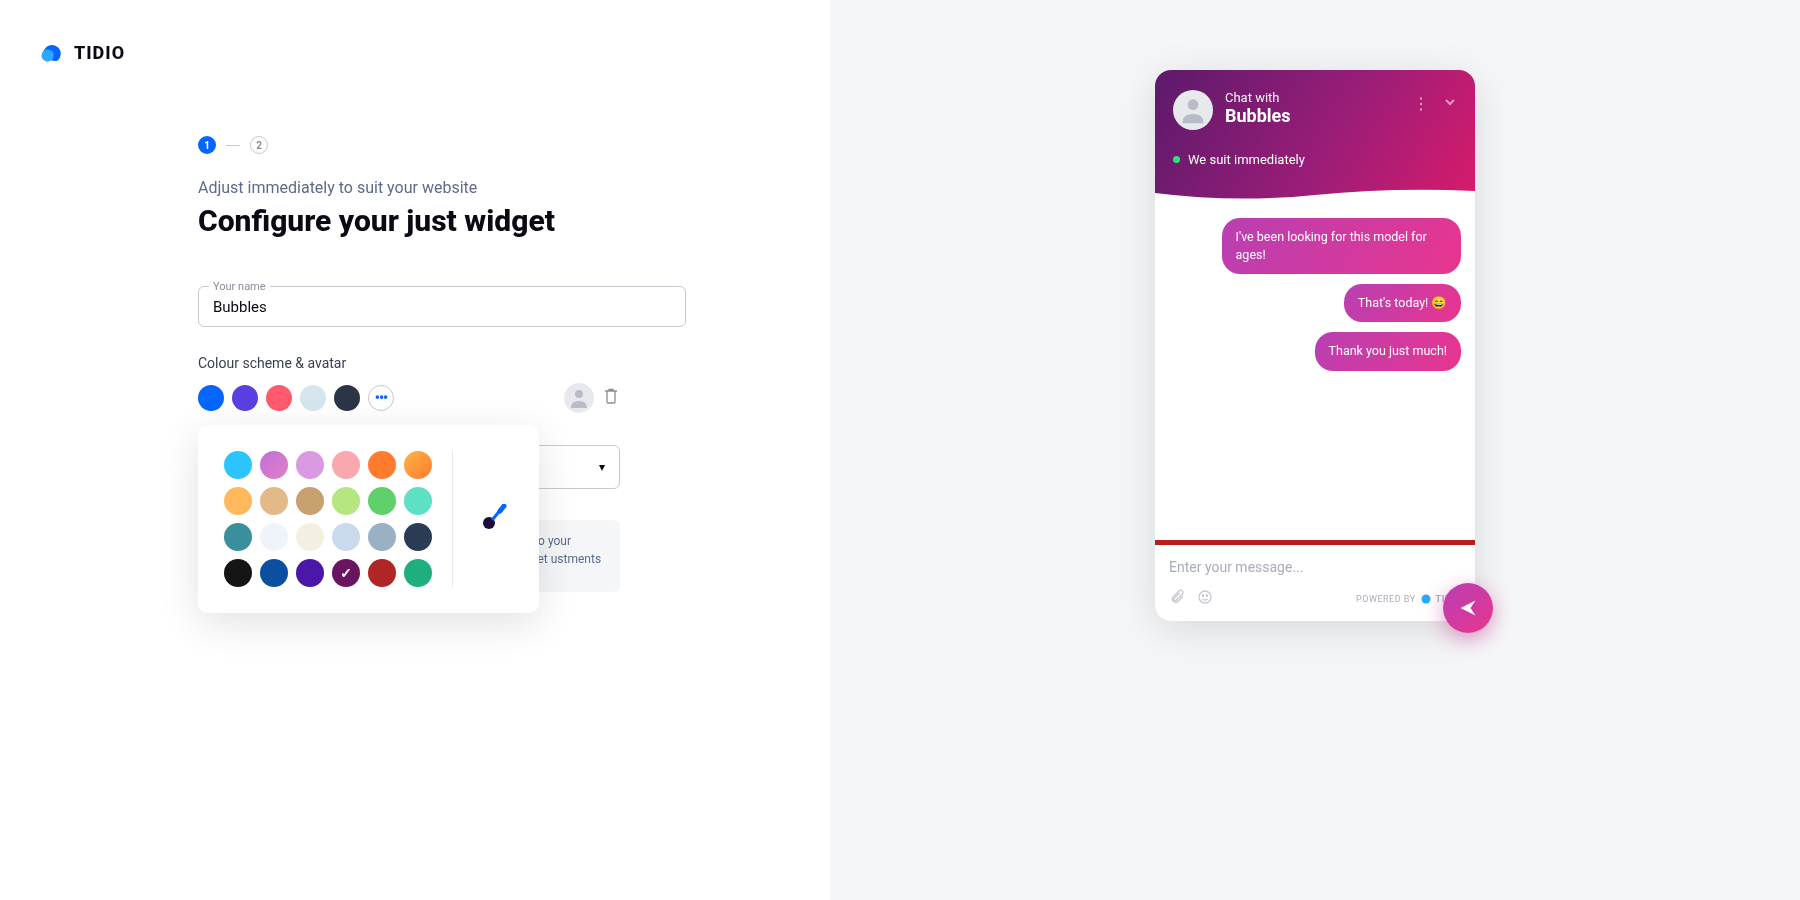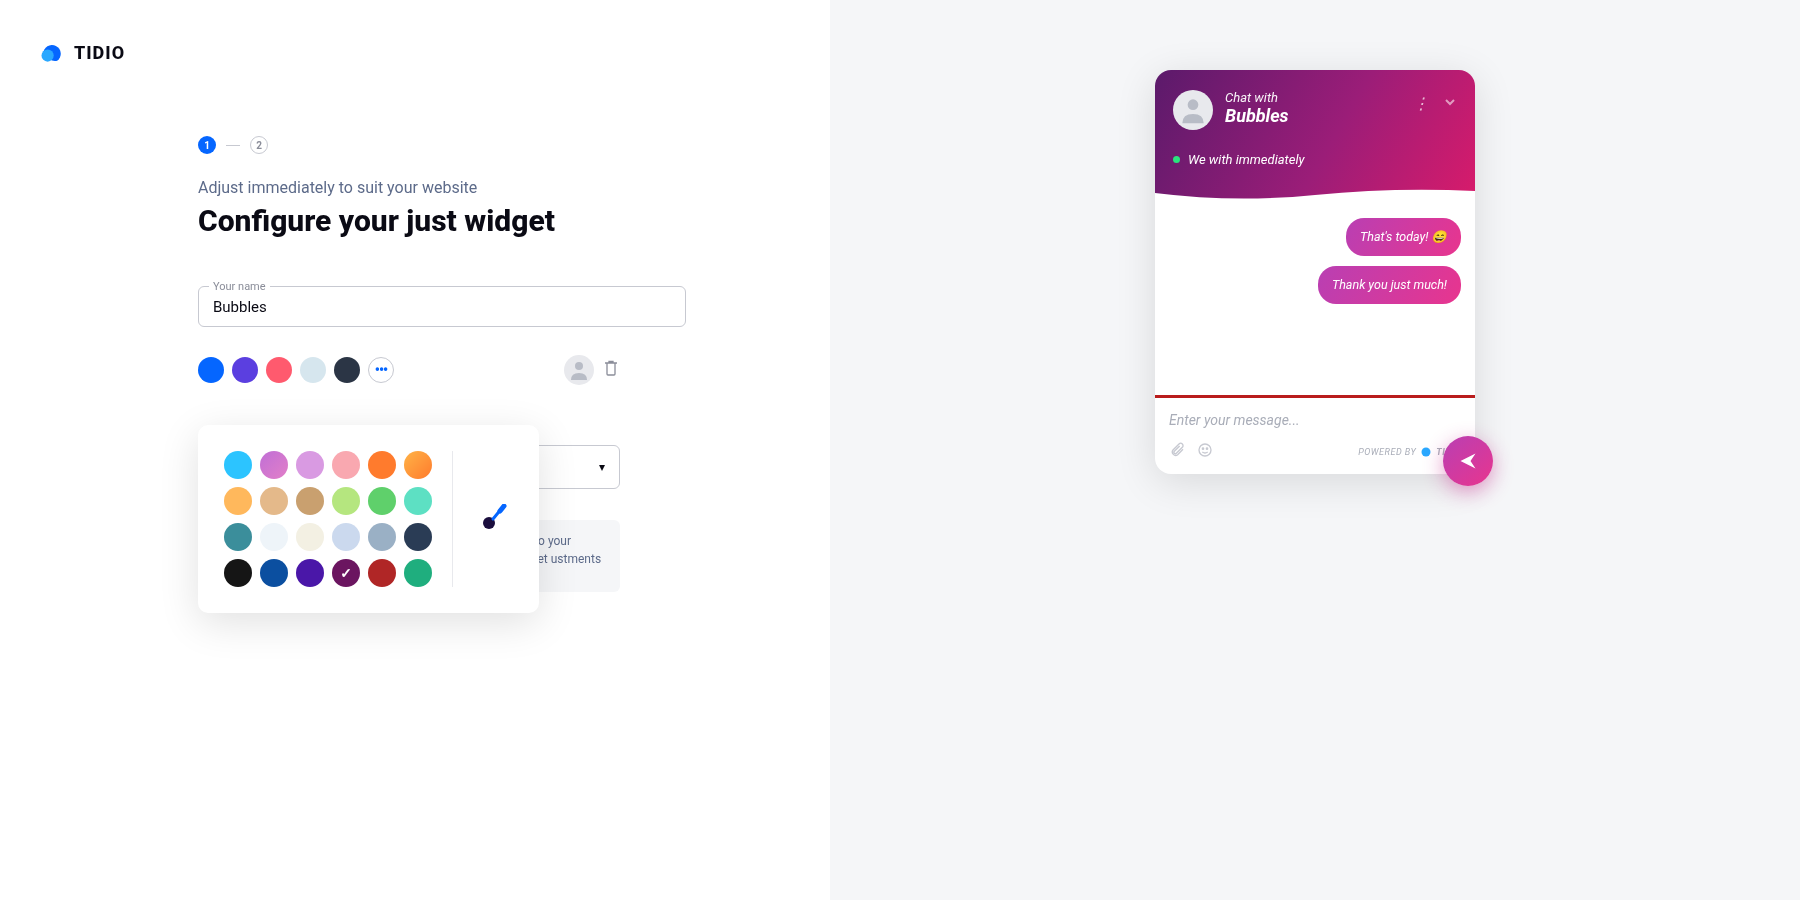"Chat with" .chat-widget { font-style: italic -> none; height: 404px -> 551px }
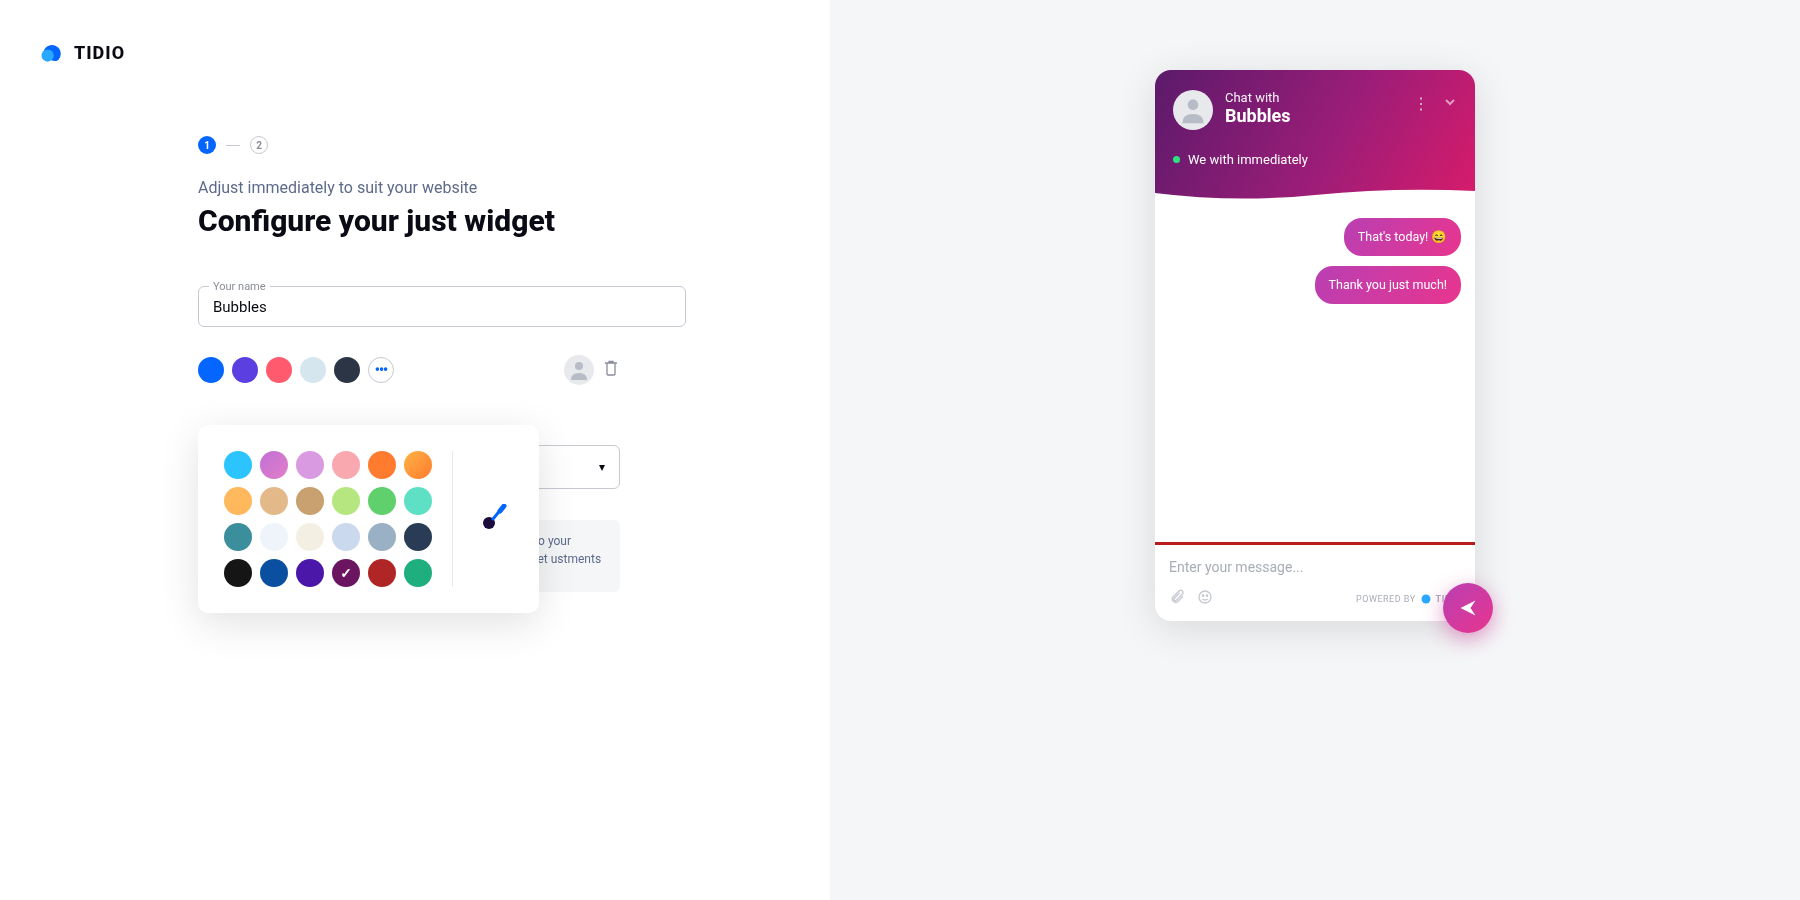"We with immediately" span { text: with -> suit }
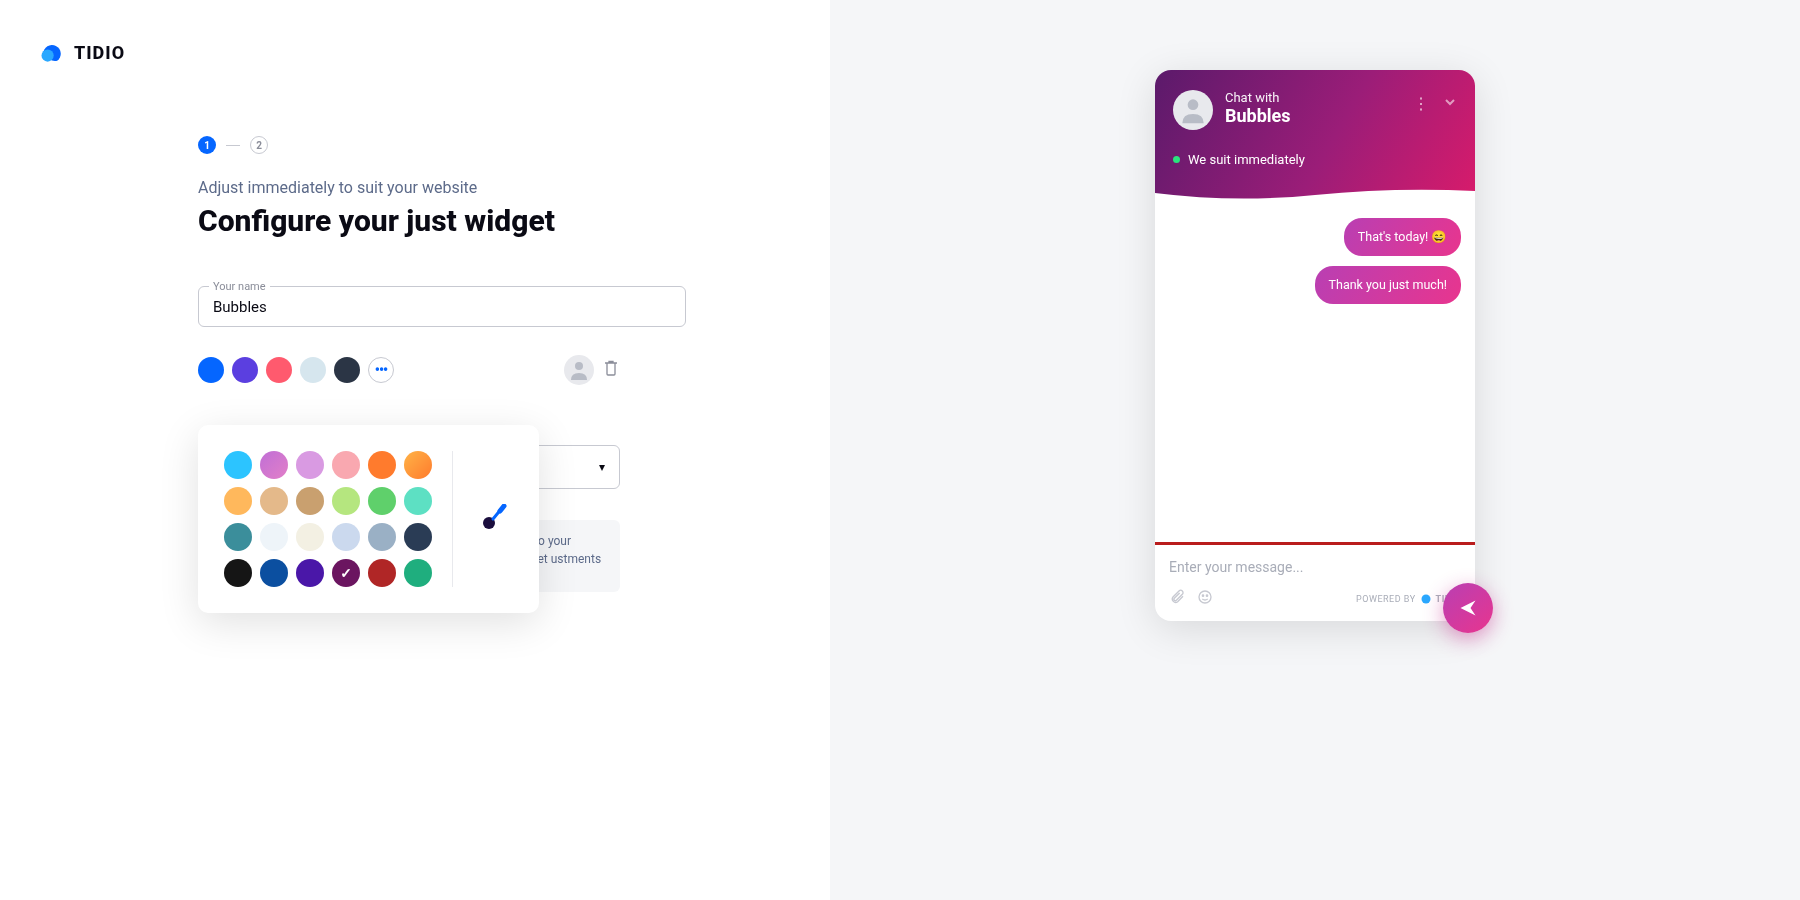"I've been looking for this" div.bubble { html: none -> <div>I've been looking for this model for ages!</div> }
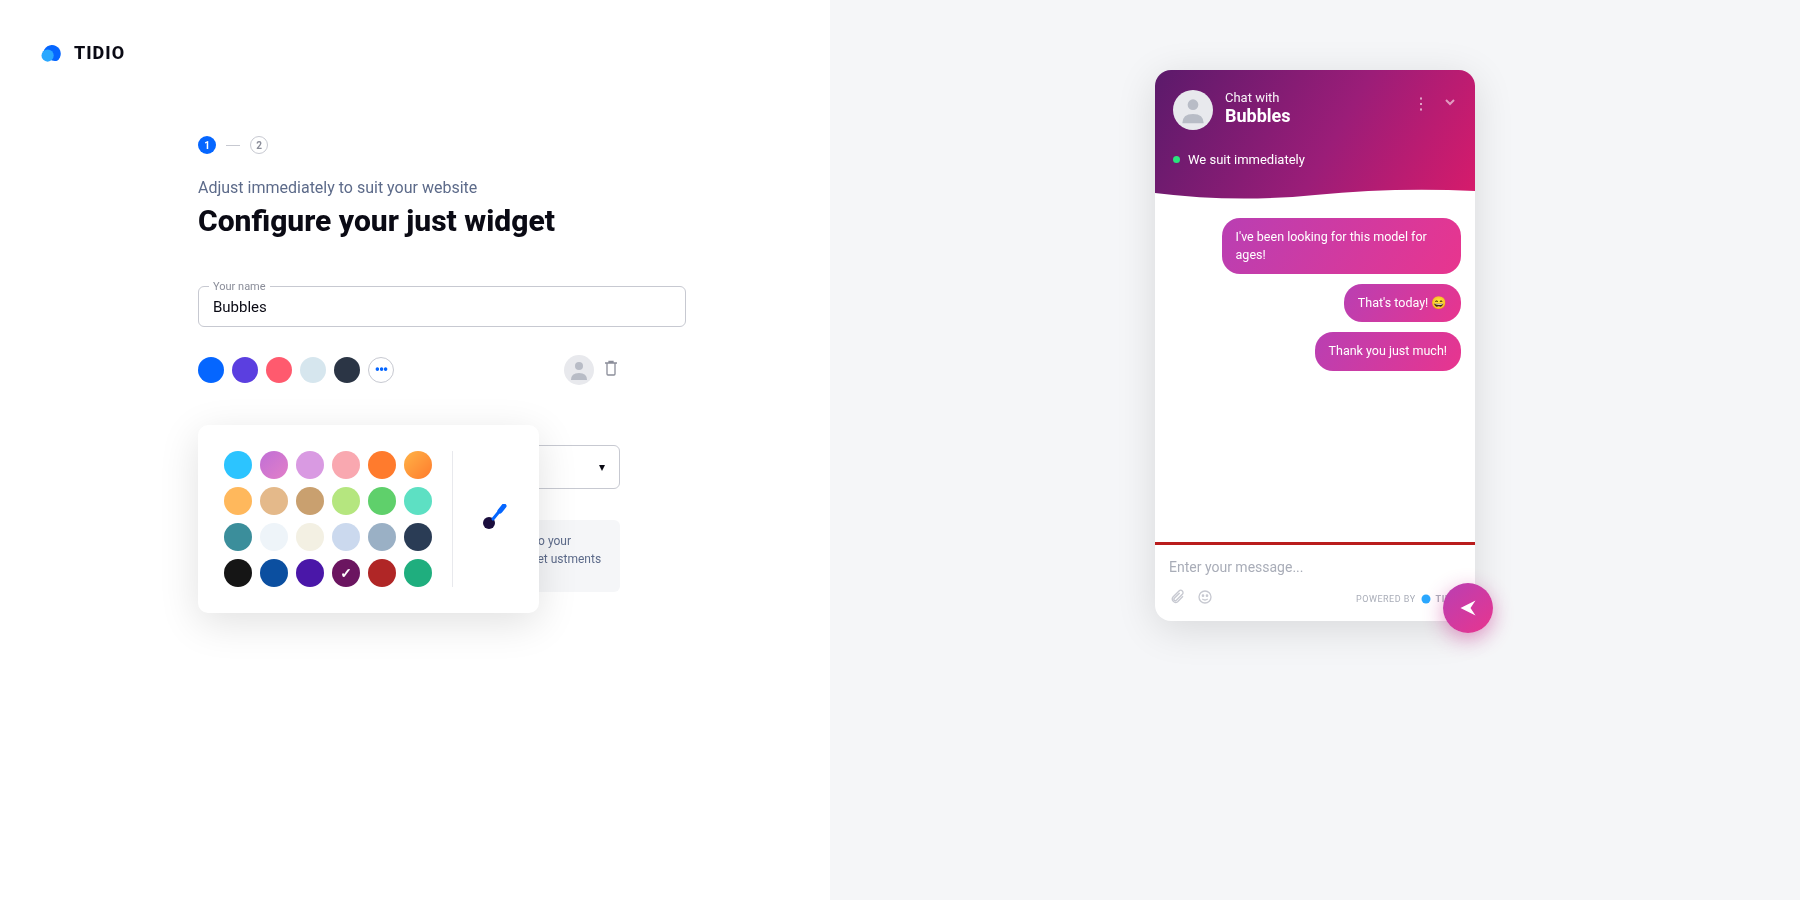"Colour scheme & avatar" div.section-label { html: none -> <div>Colour scheme &amp; avatar</div> }
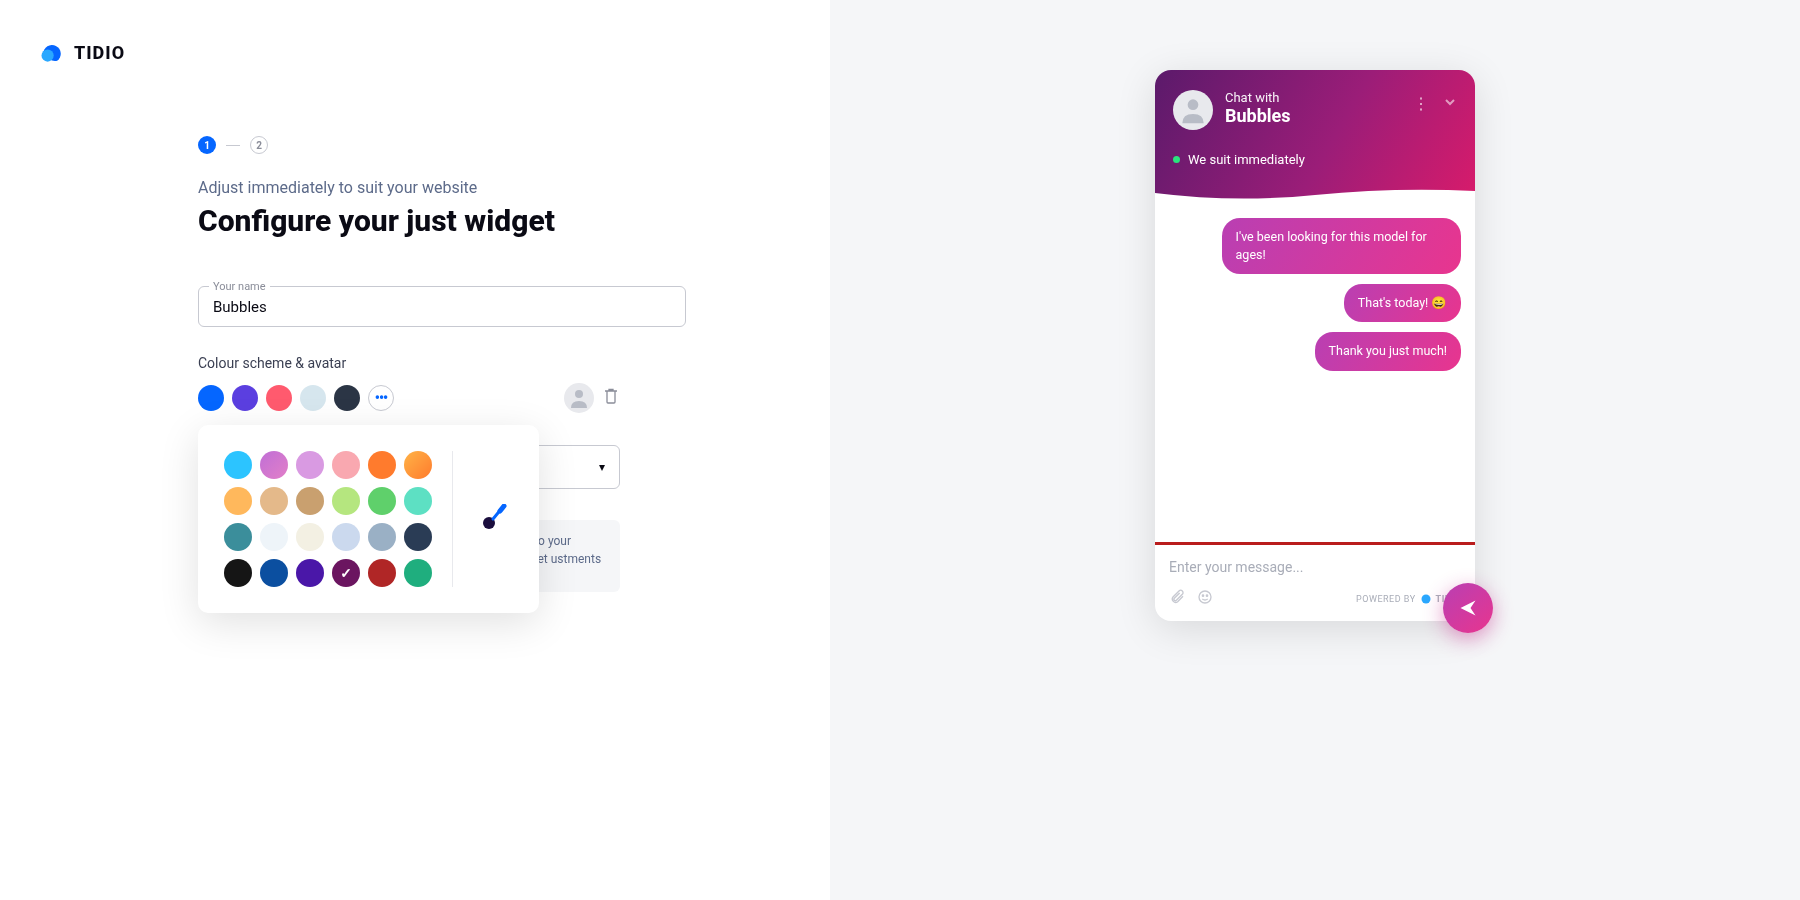"Enter your message..." .chat-footer { border-top: 3px solid #b91c1c -> 5px solid #b91c1c }
